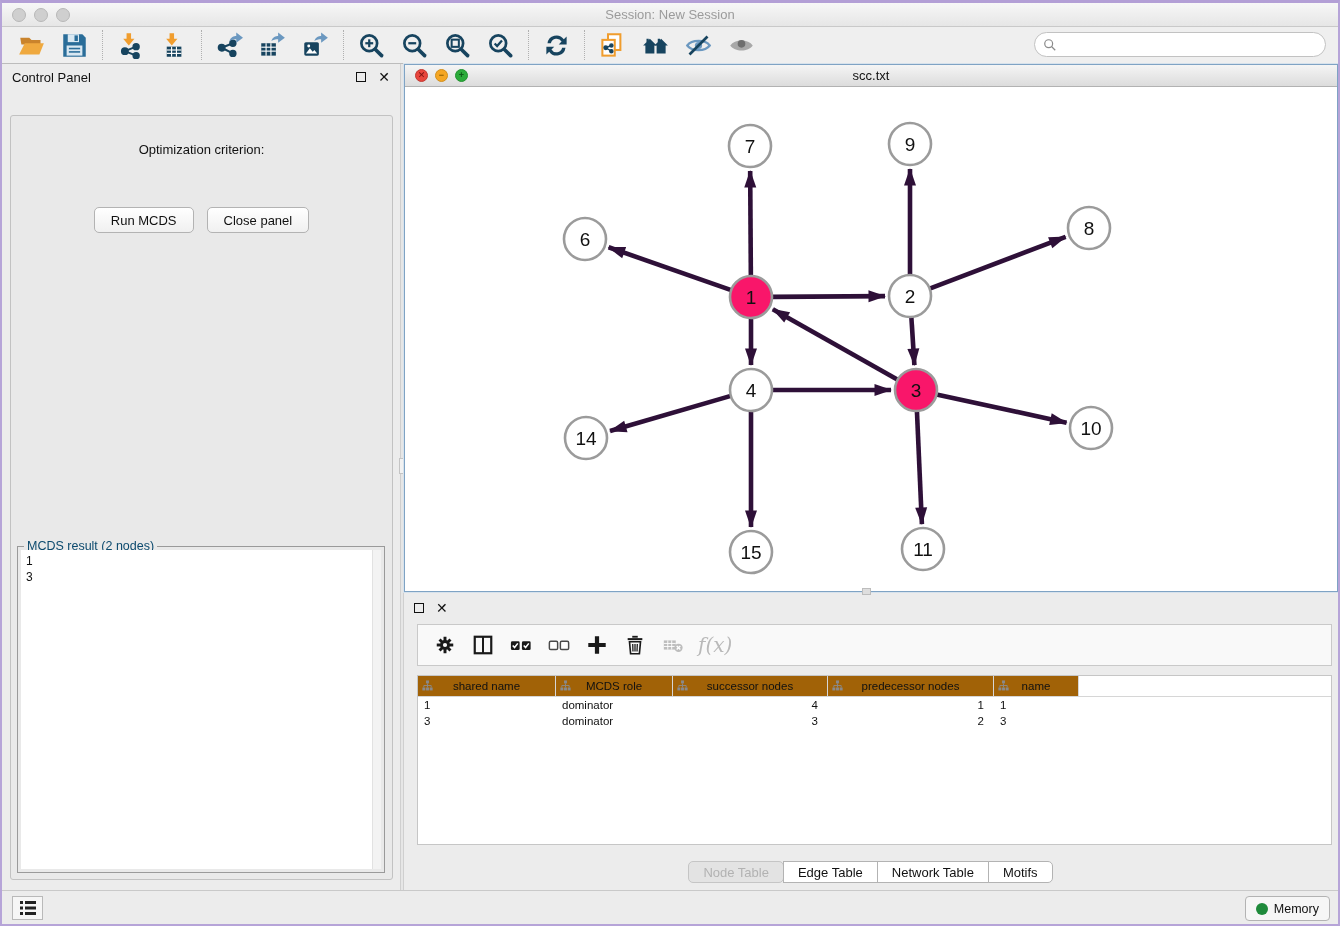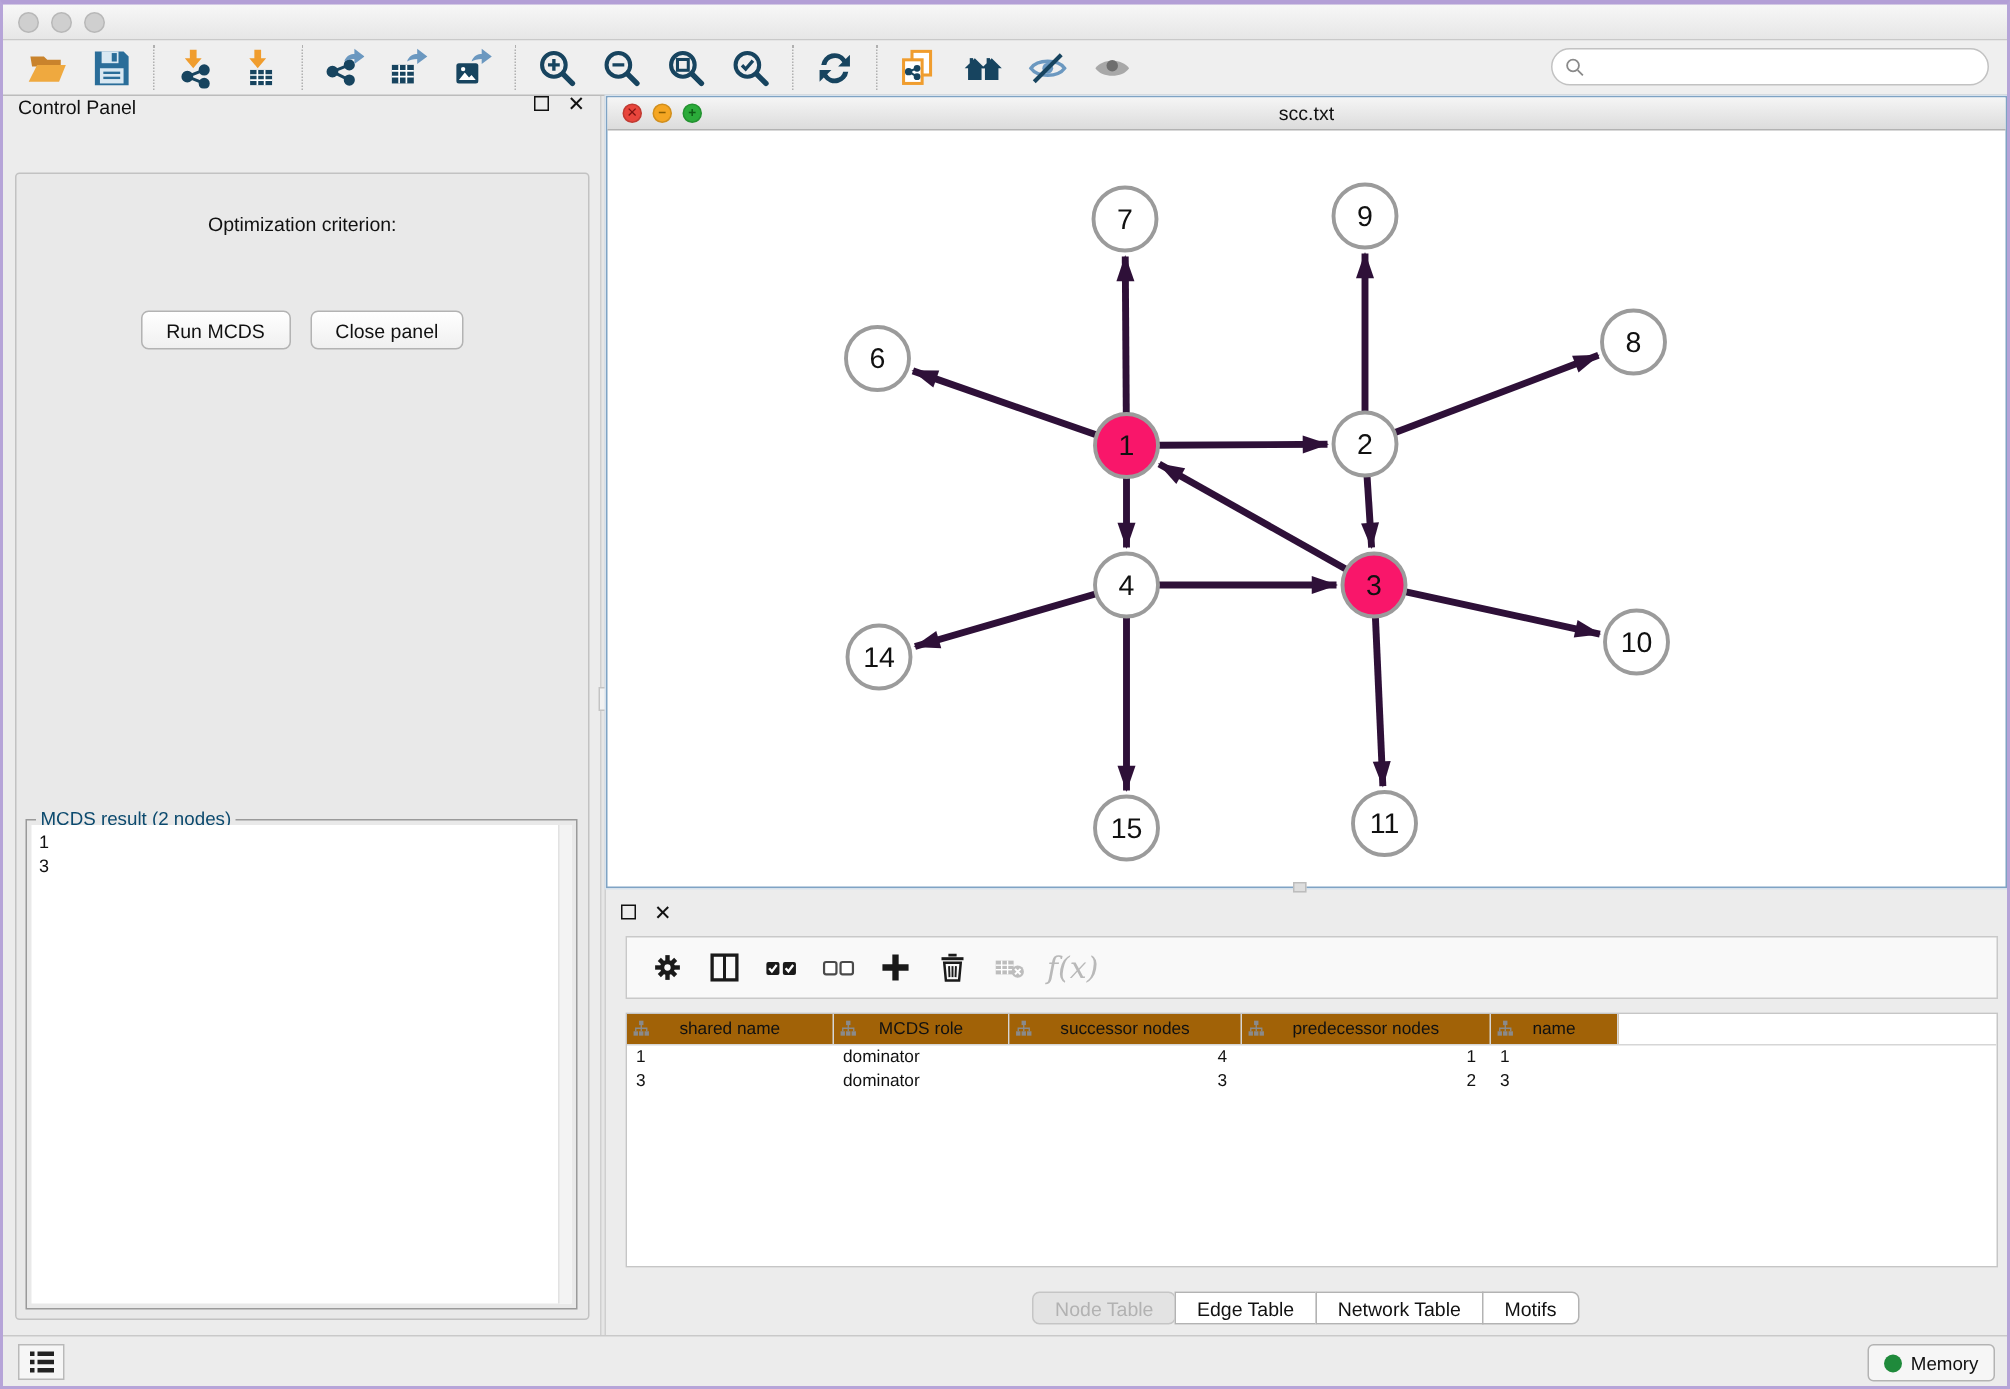"Session: New Session" div.win-title { html: none -> <div>Session: New Session</div> }
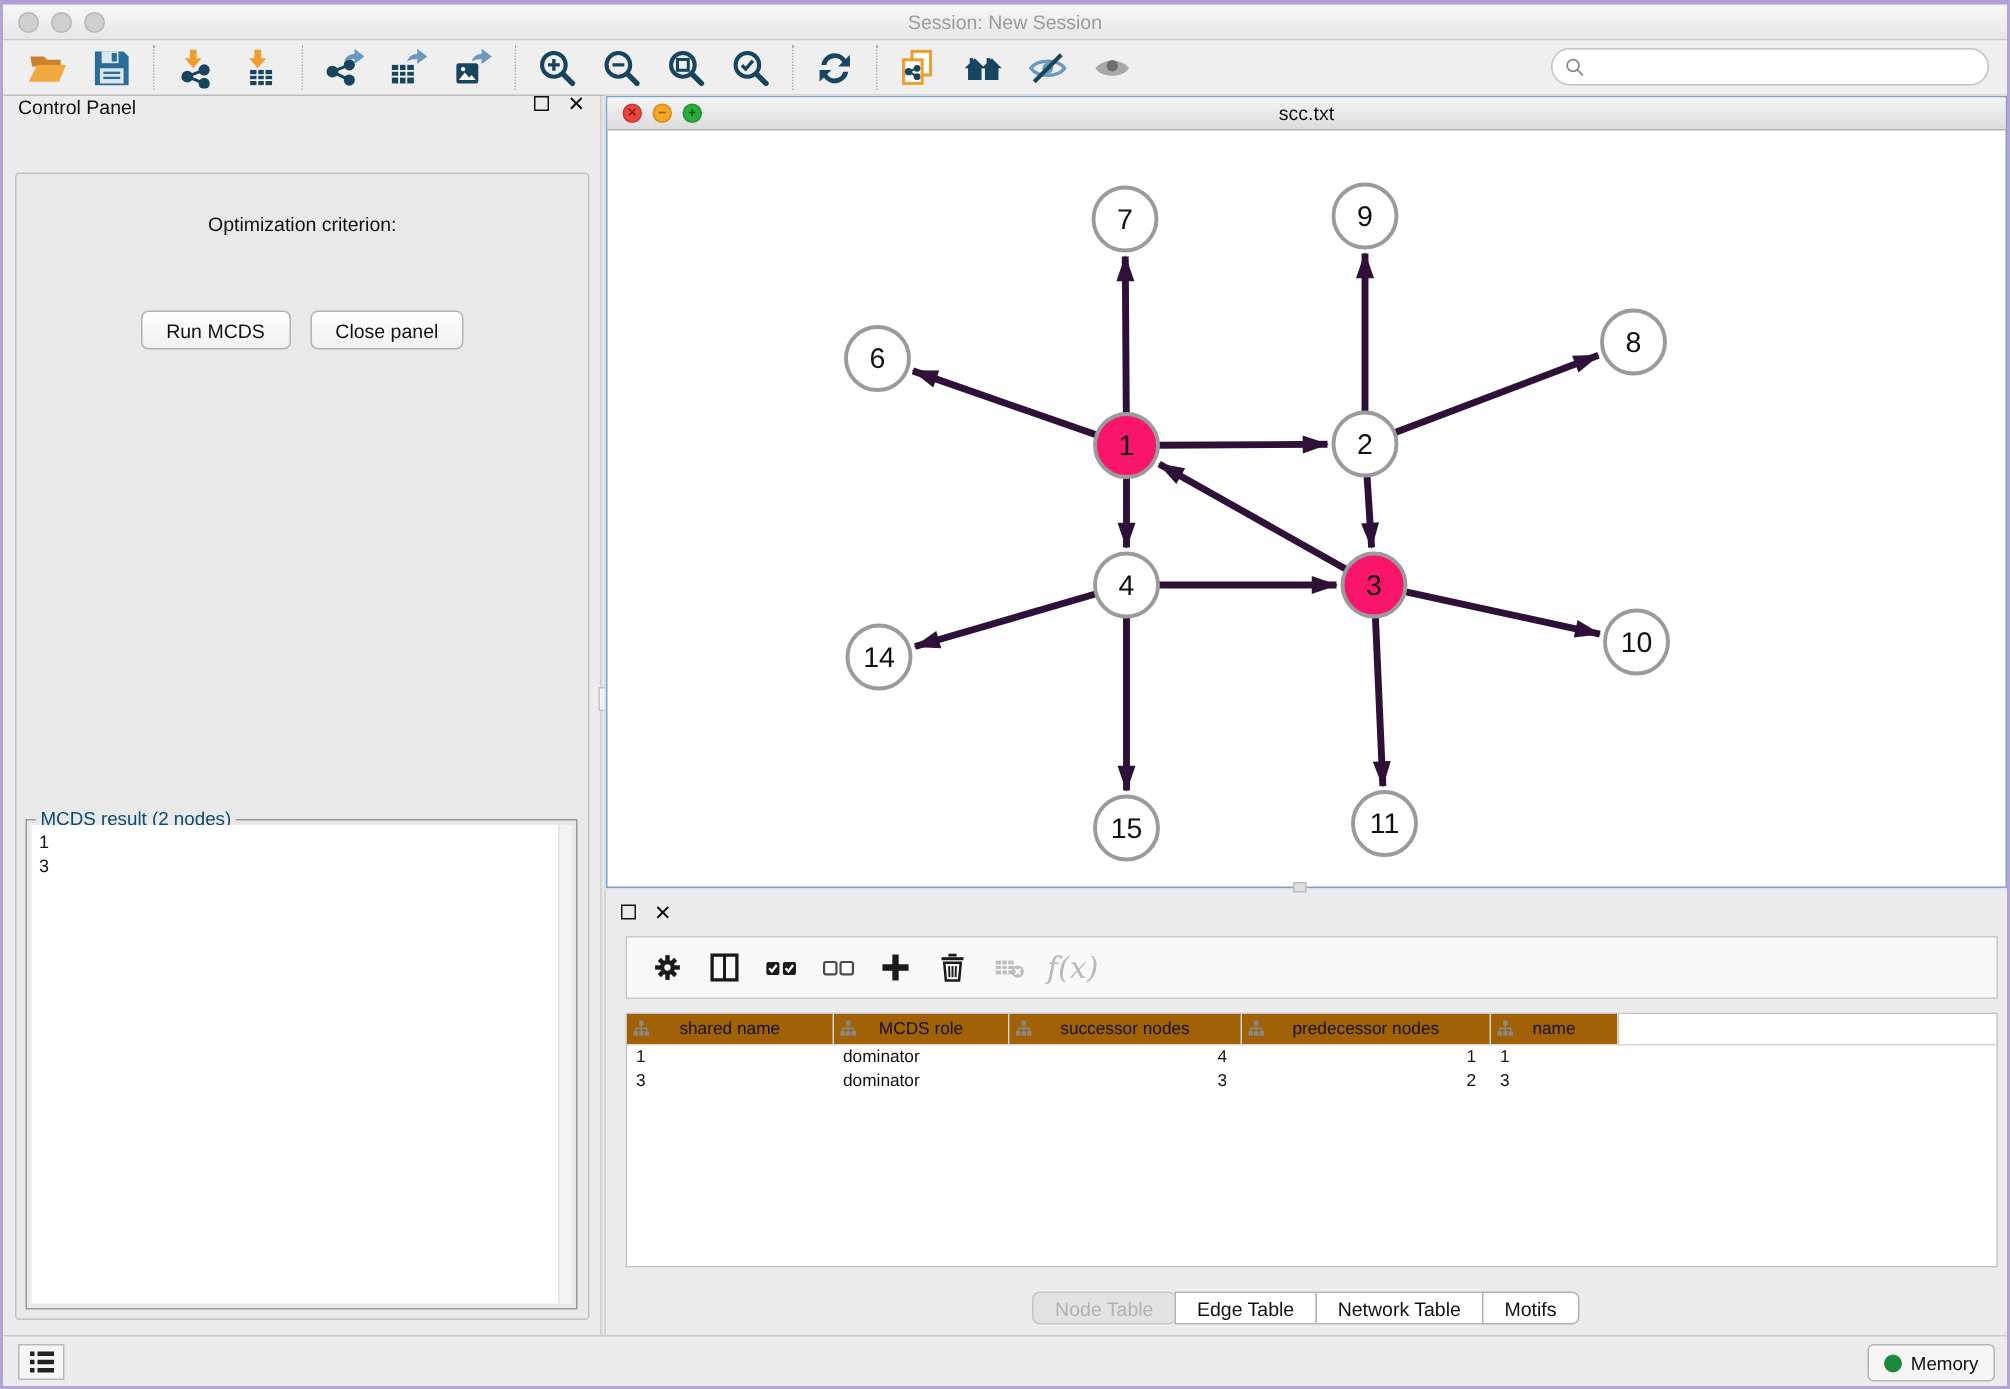"Control Panel" .cp-header { align-items: none -> center }
